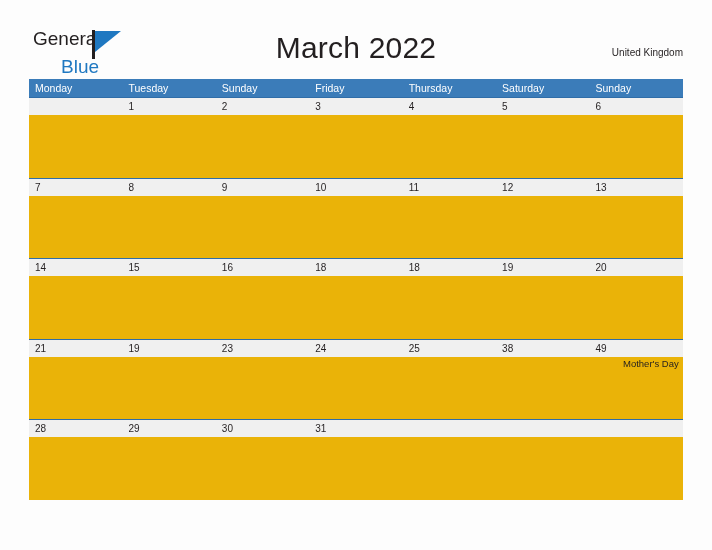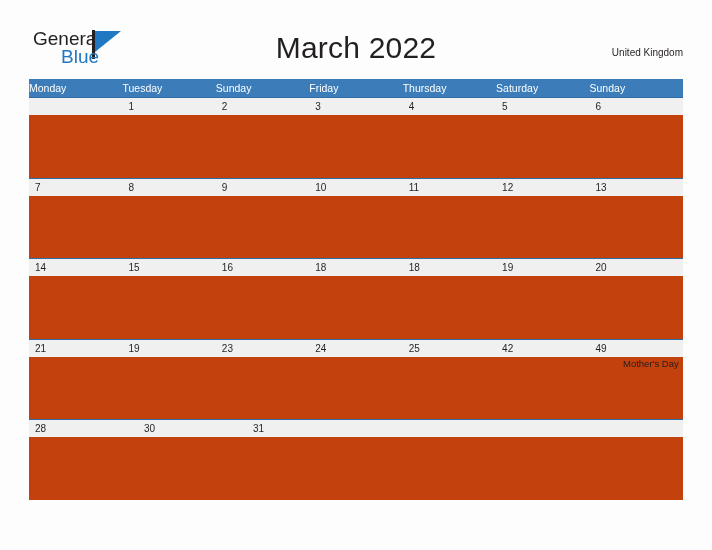"Blue" .logo-blue { top: 18px -> 28px }
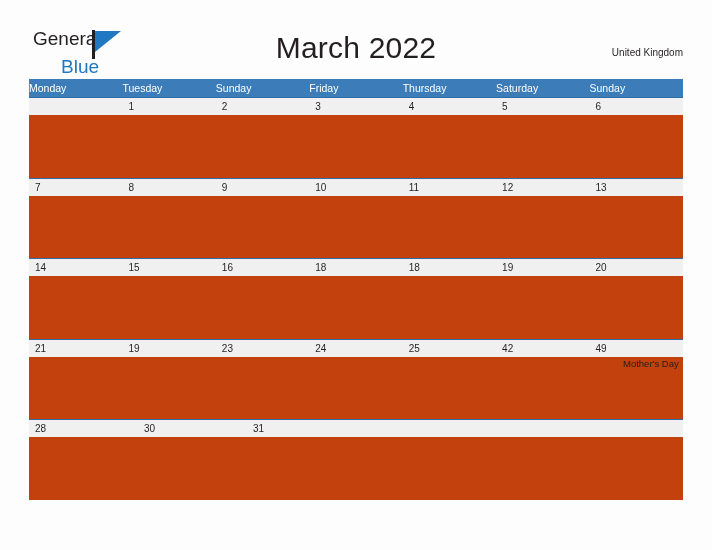"Monday" .weekday { padding-left: none -> 6px }
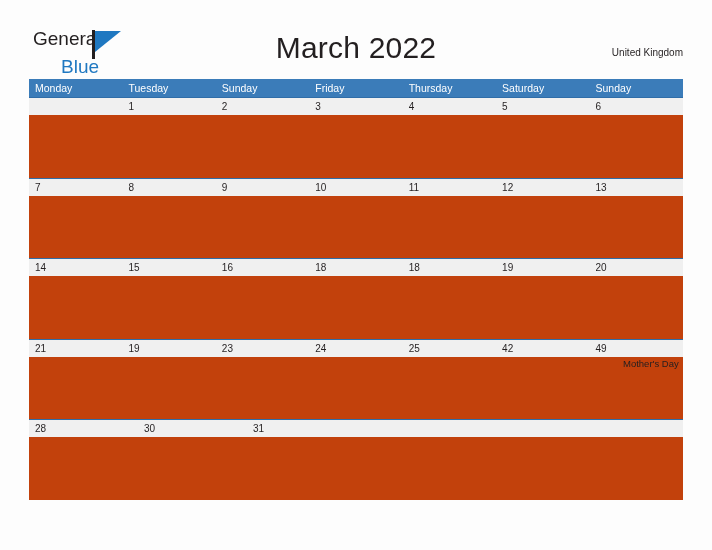"42" div.day-cell { text: 42 -> 38 }
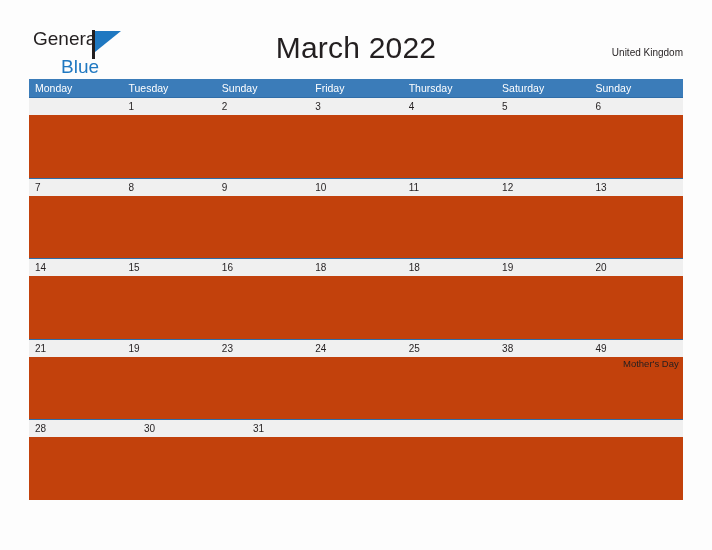"Mother's Day" .week-row .cell-body { background: #c2410c -> #eab308 }
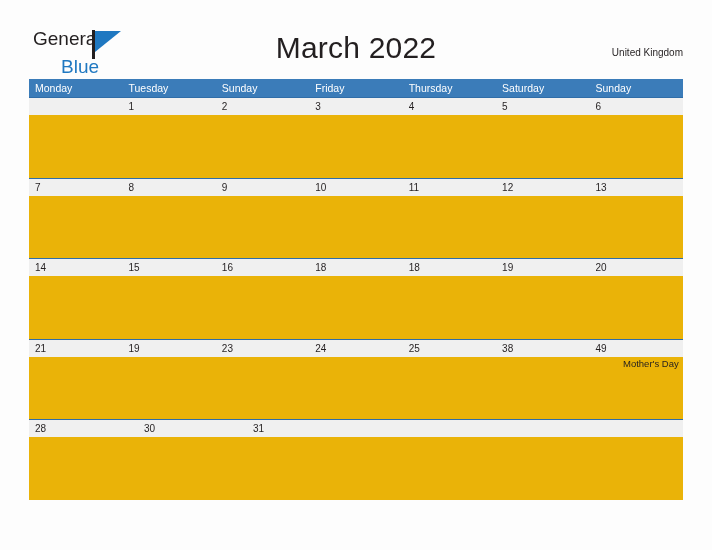"29" div.day-cell { html: none -> <div>29</div> }
